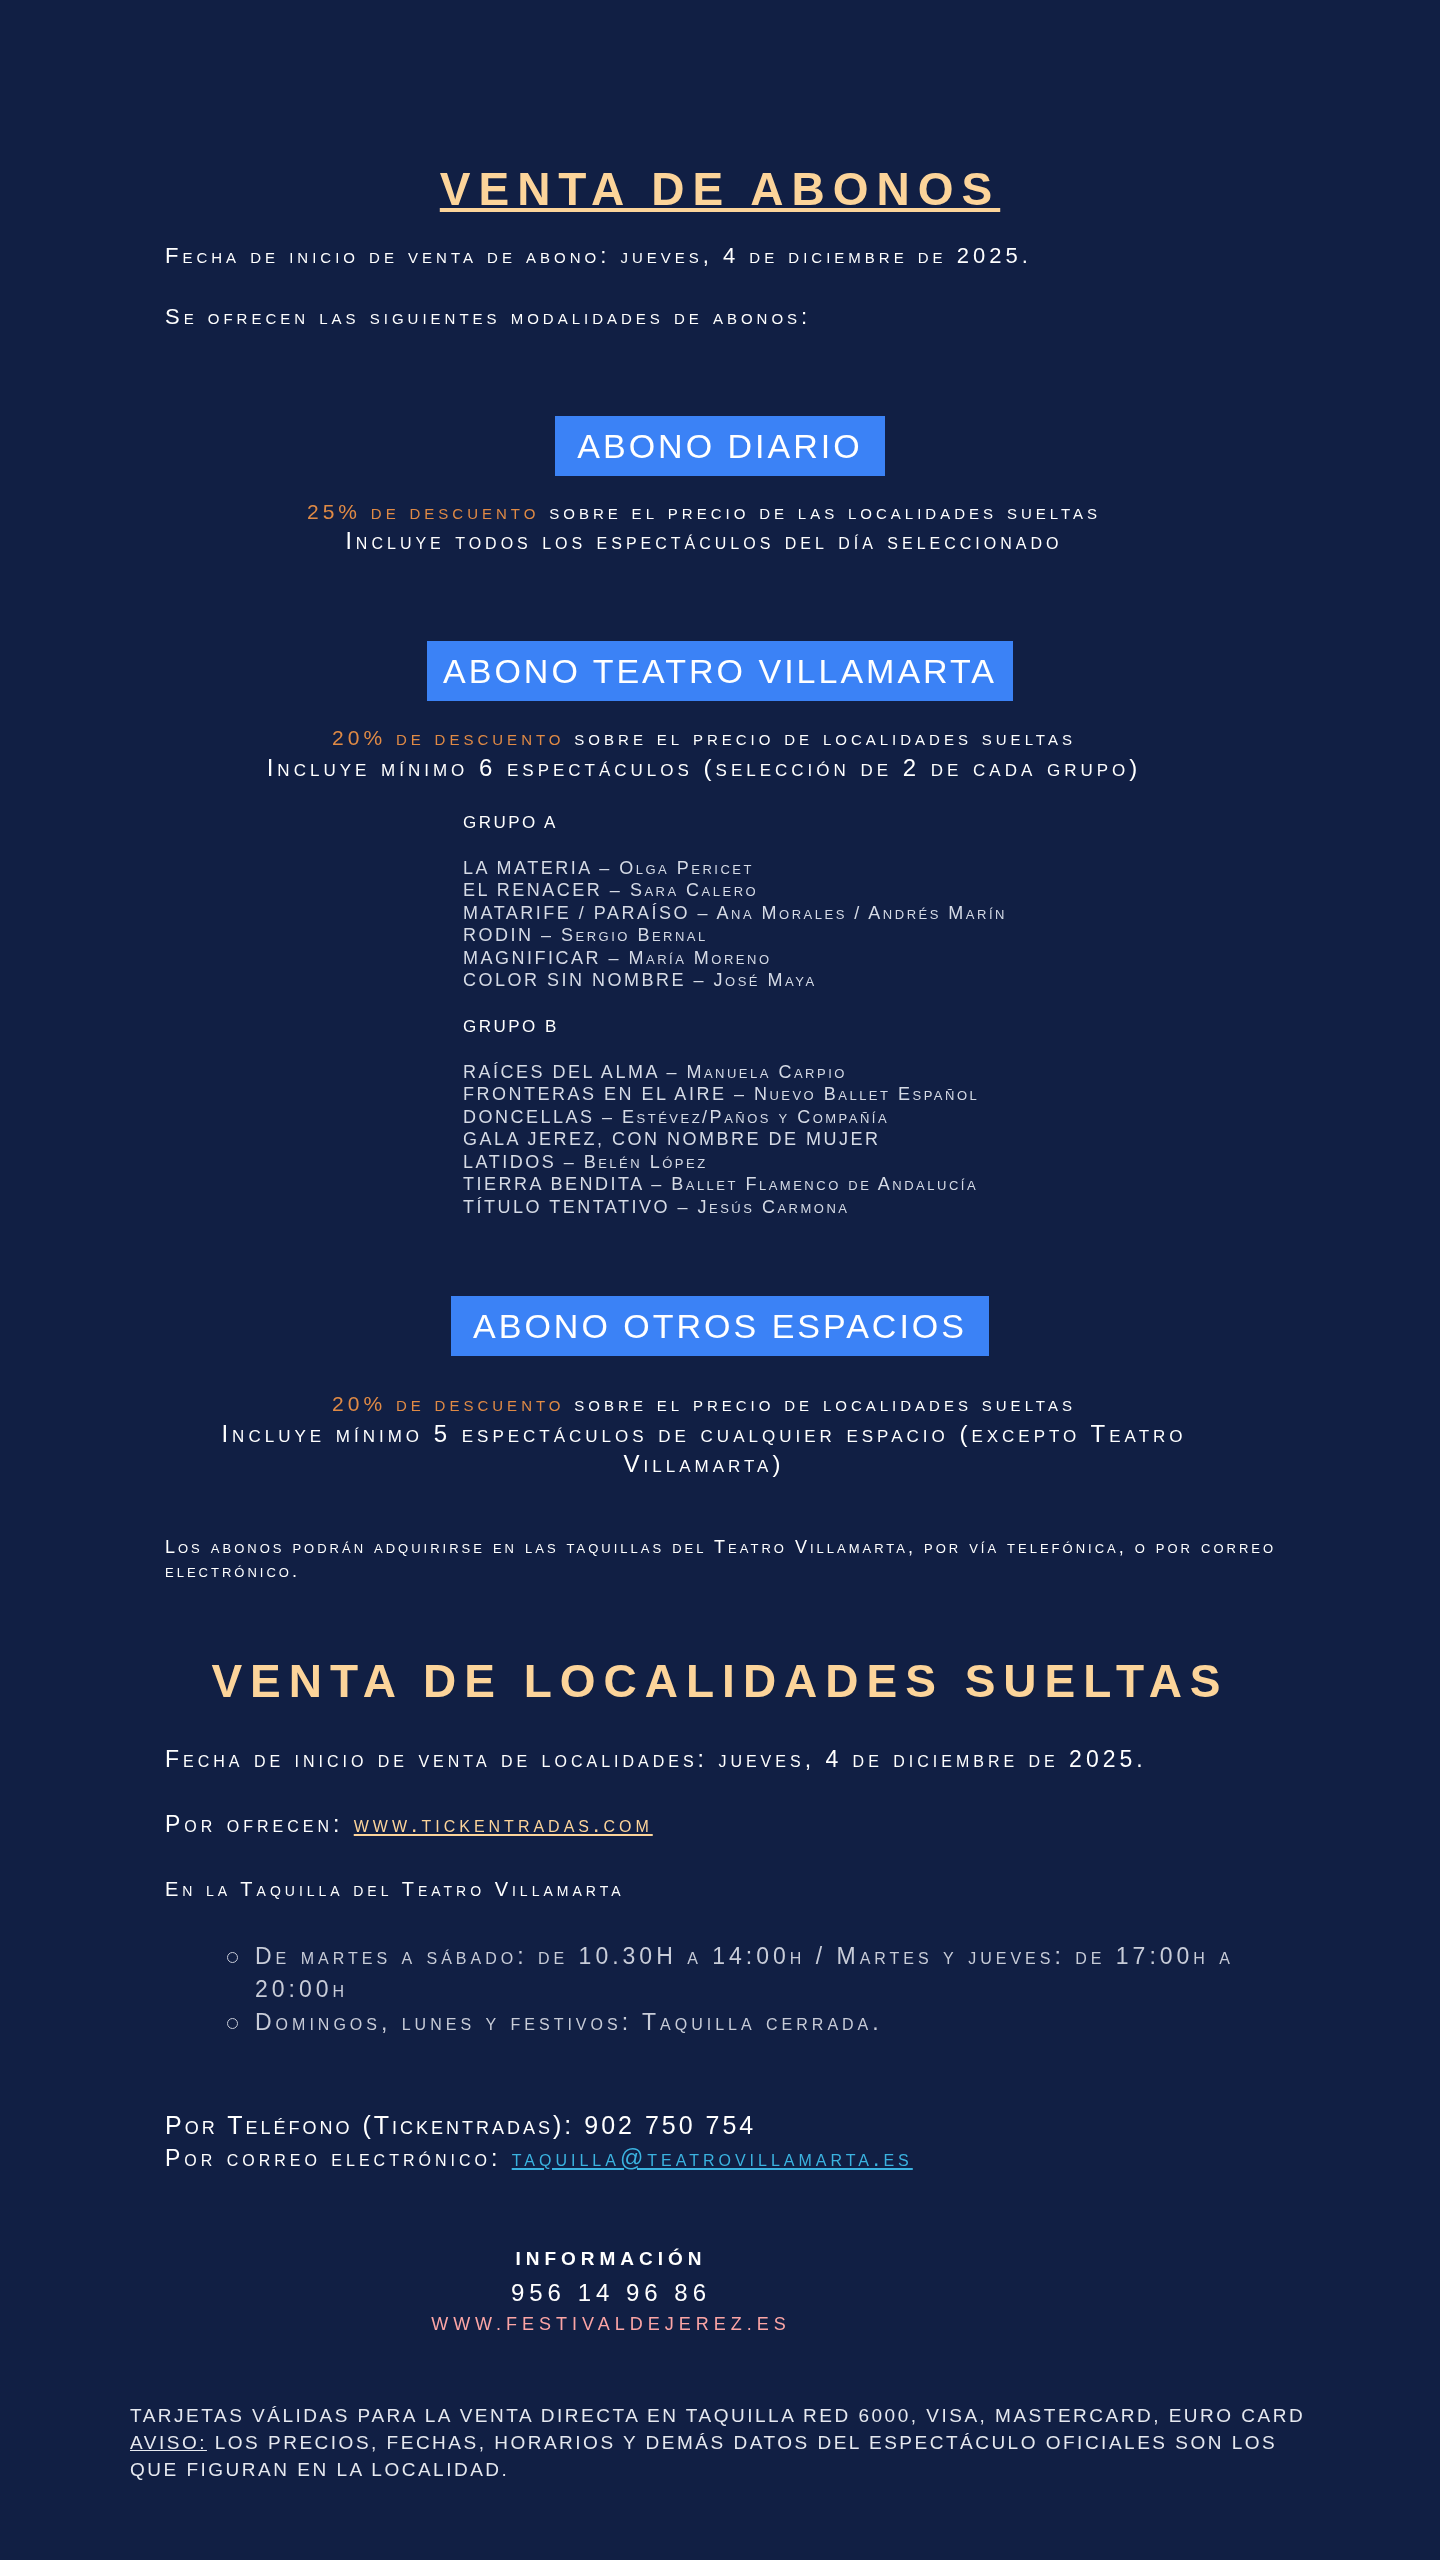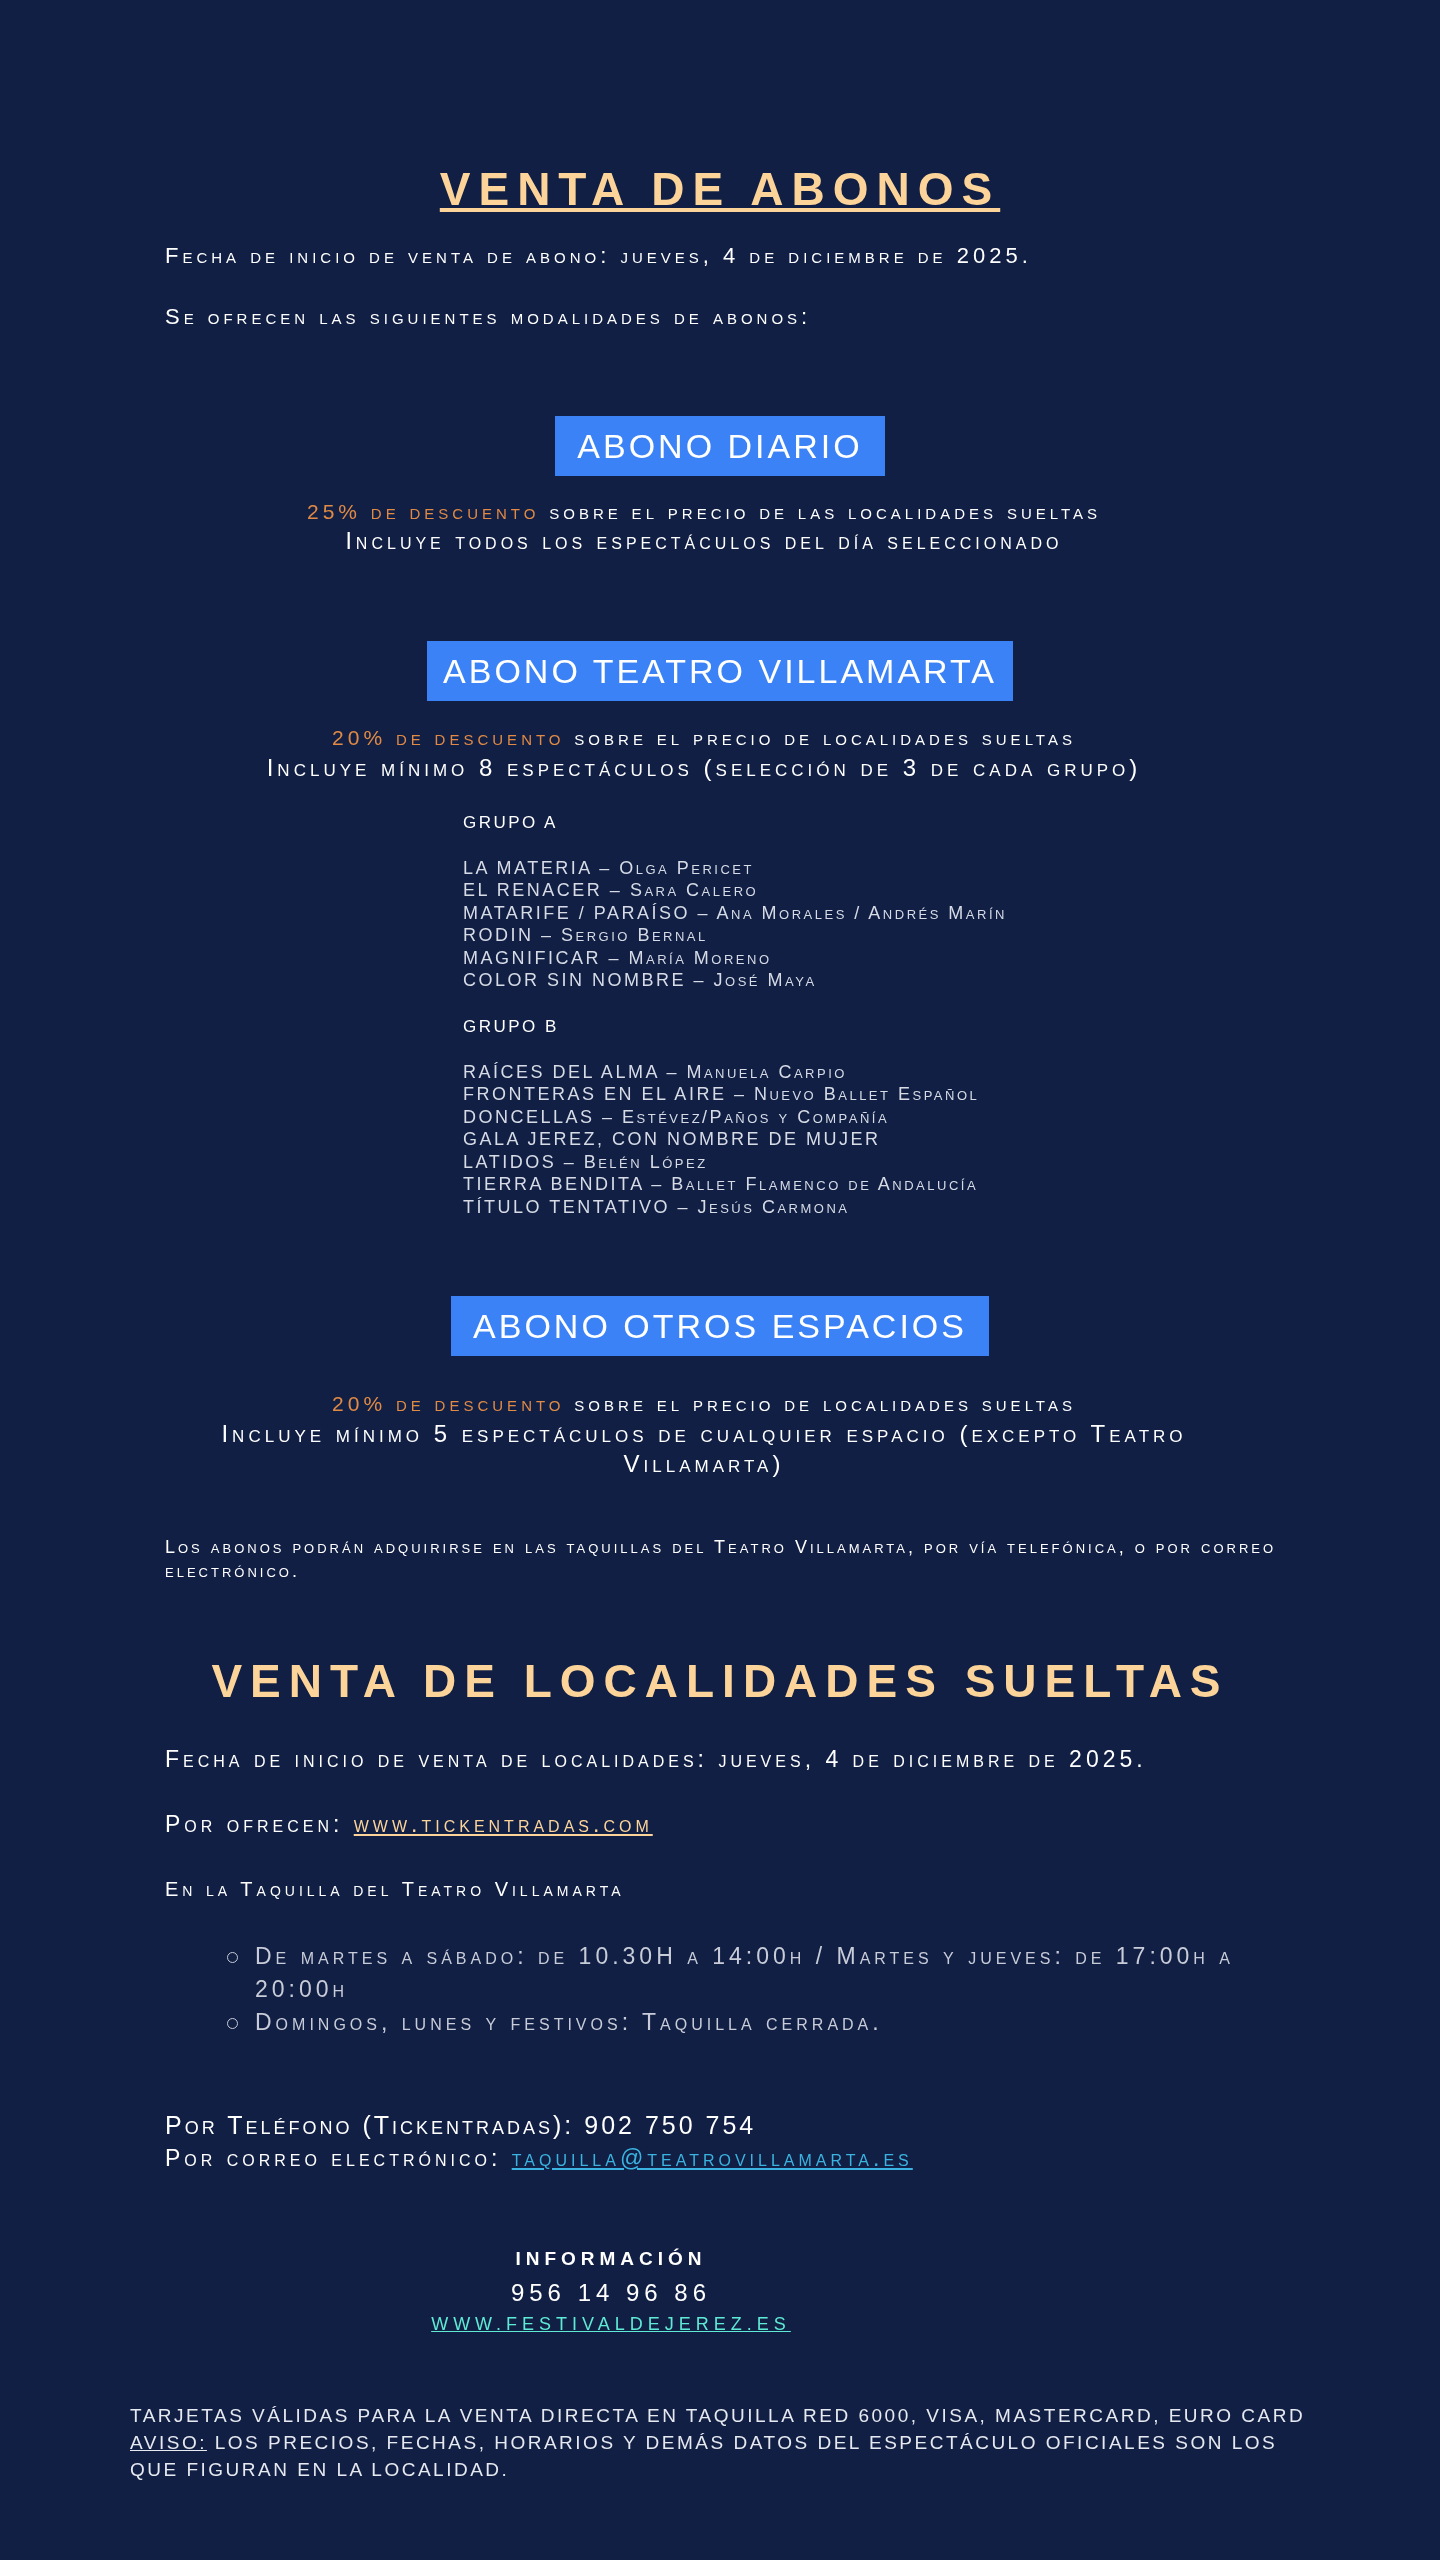"Incluye mínimo 8 espectáculos (selección" div.abs { text: 8 espectáculos (selección de 3 -> 6 espectáculos (selección de 2 }
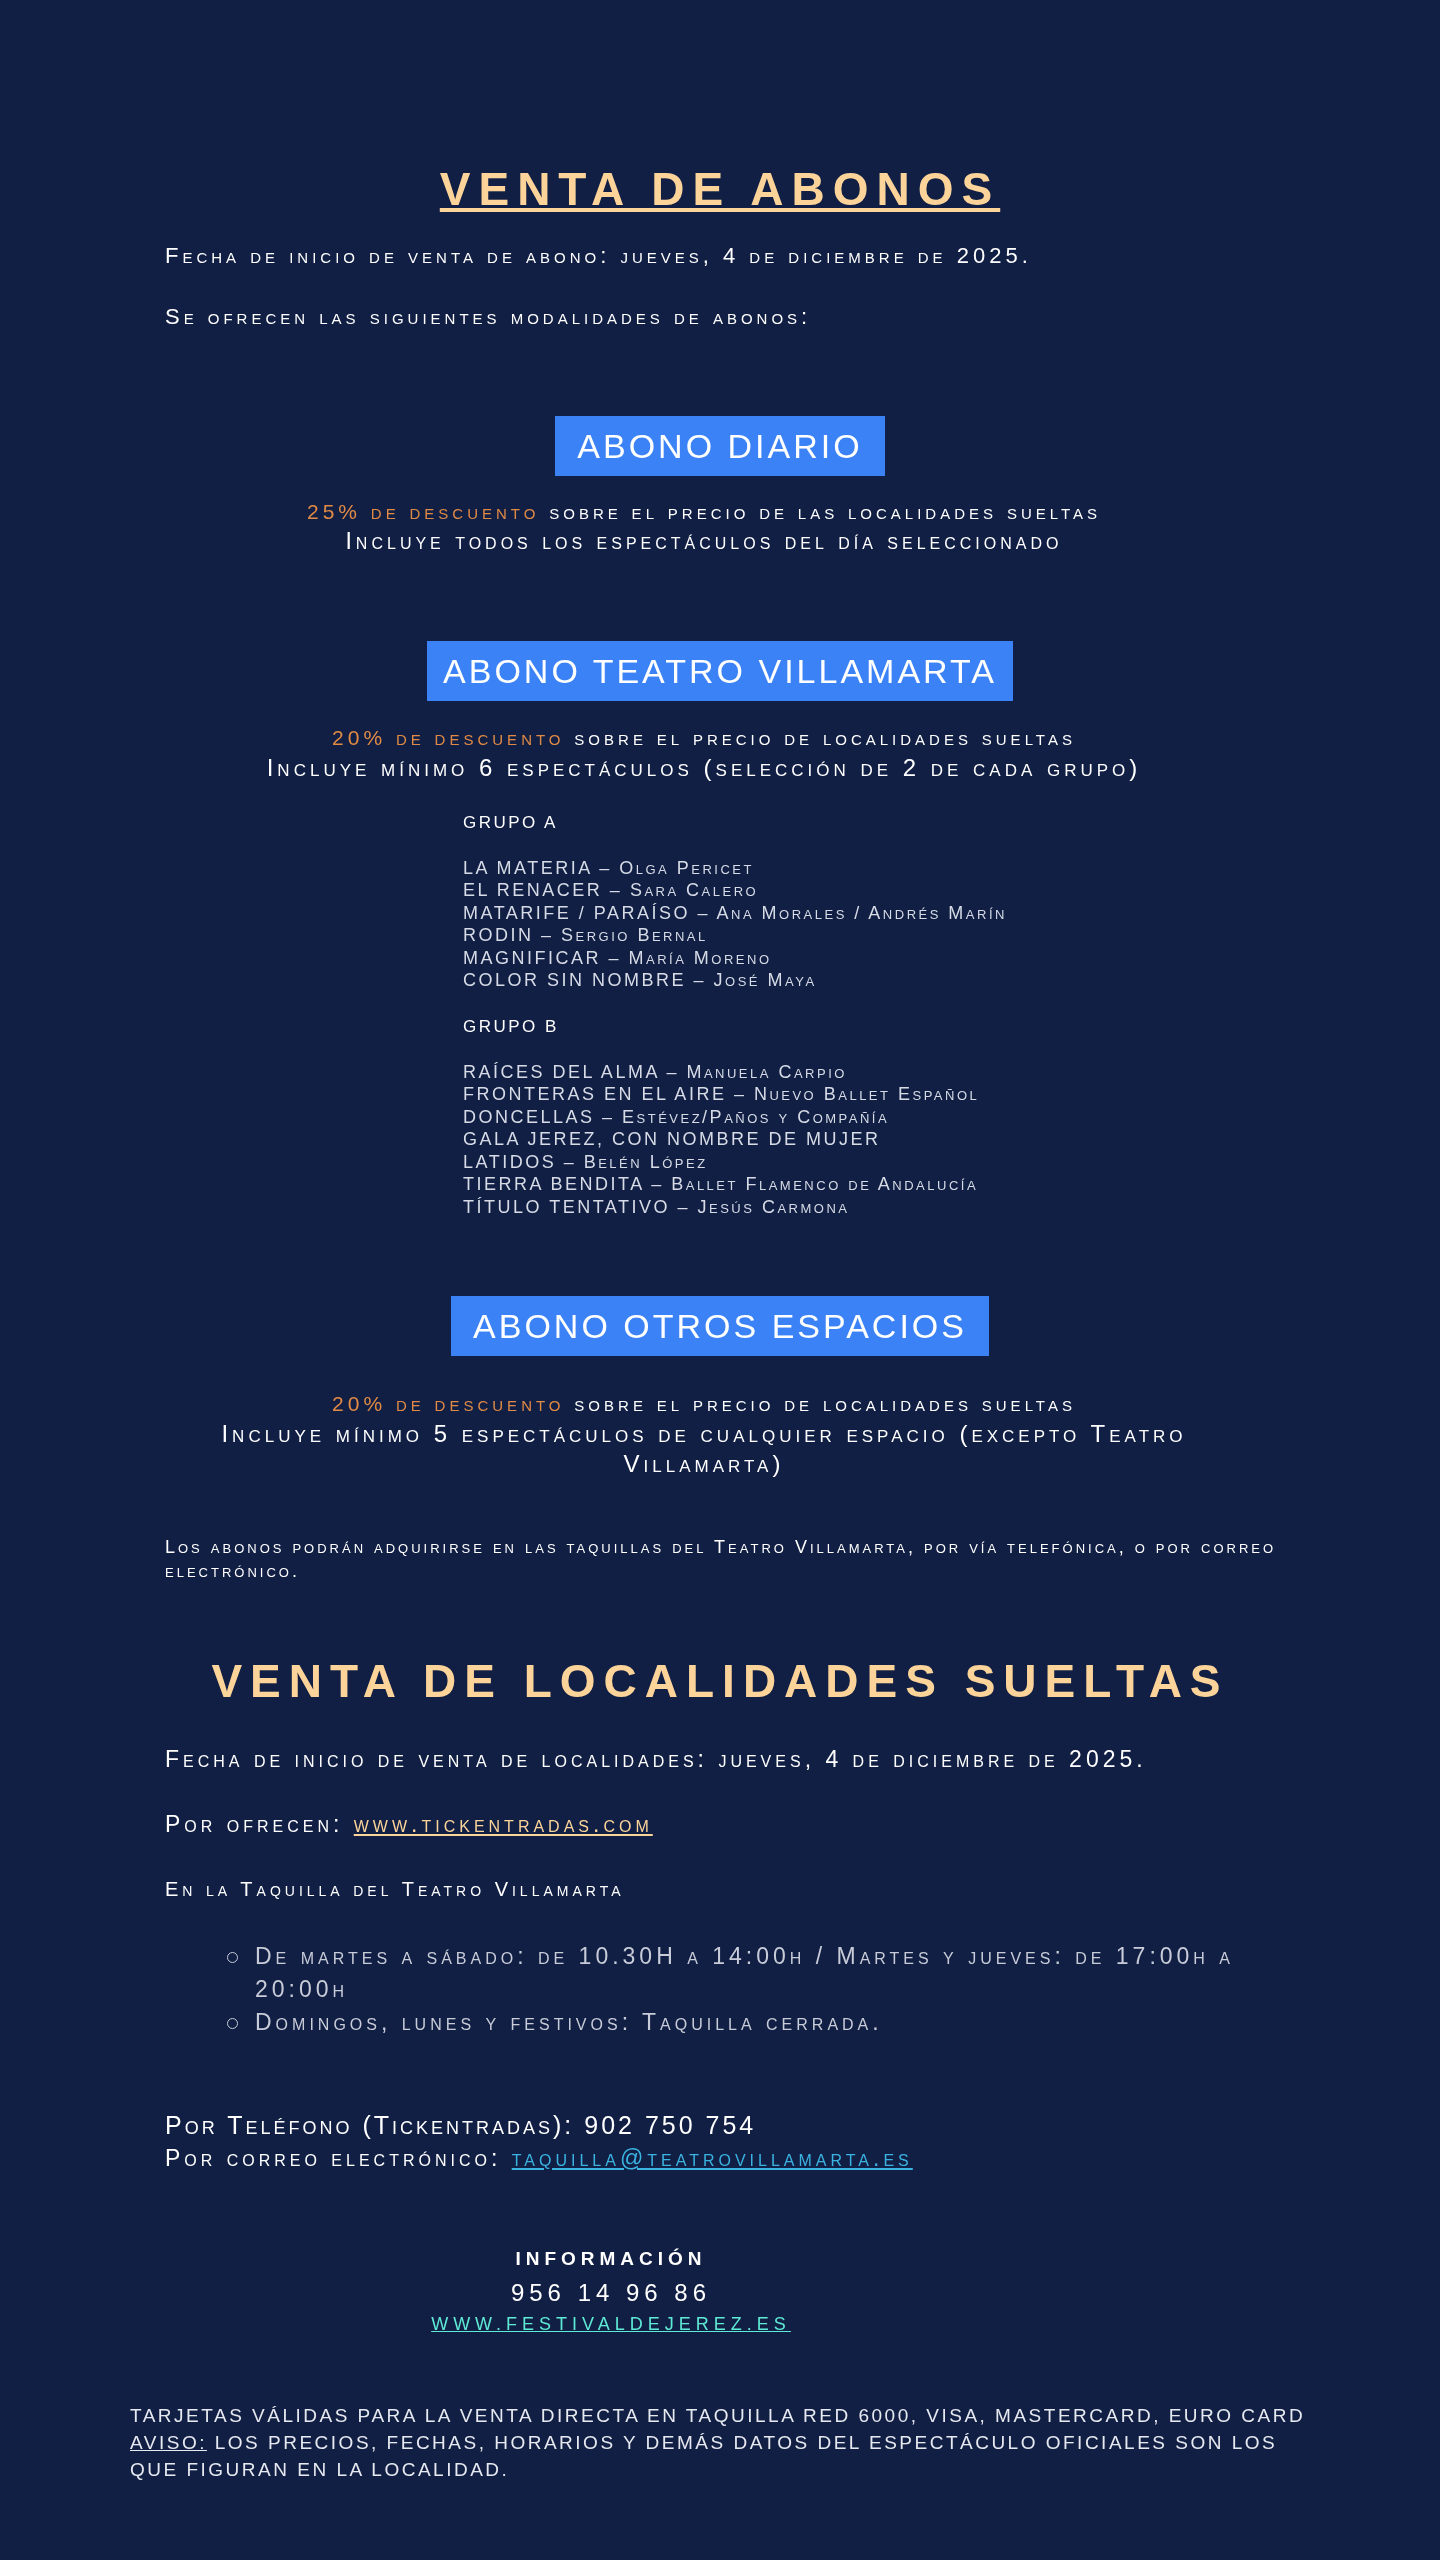"WWW.FESTIVALDEJEREZ.ES" a { color: #5eead4 -> #fca5a5; text-decoration: underline -> none }
